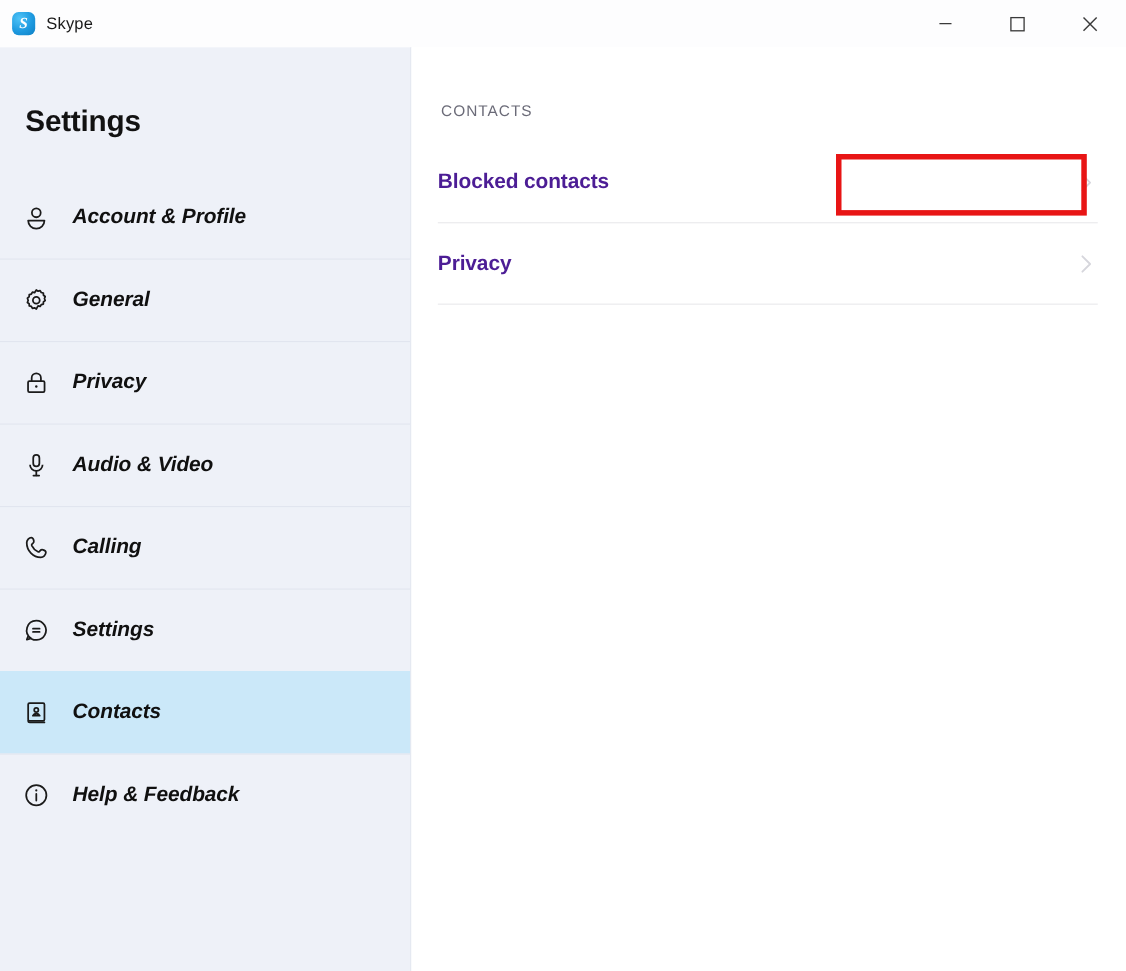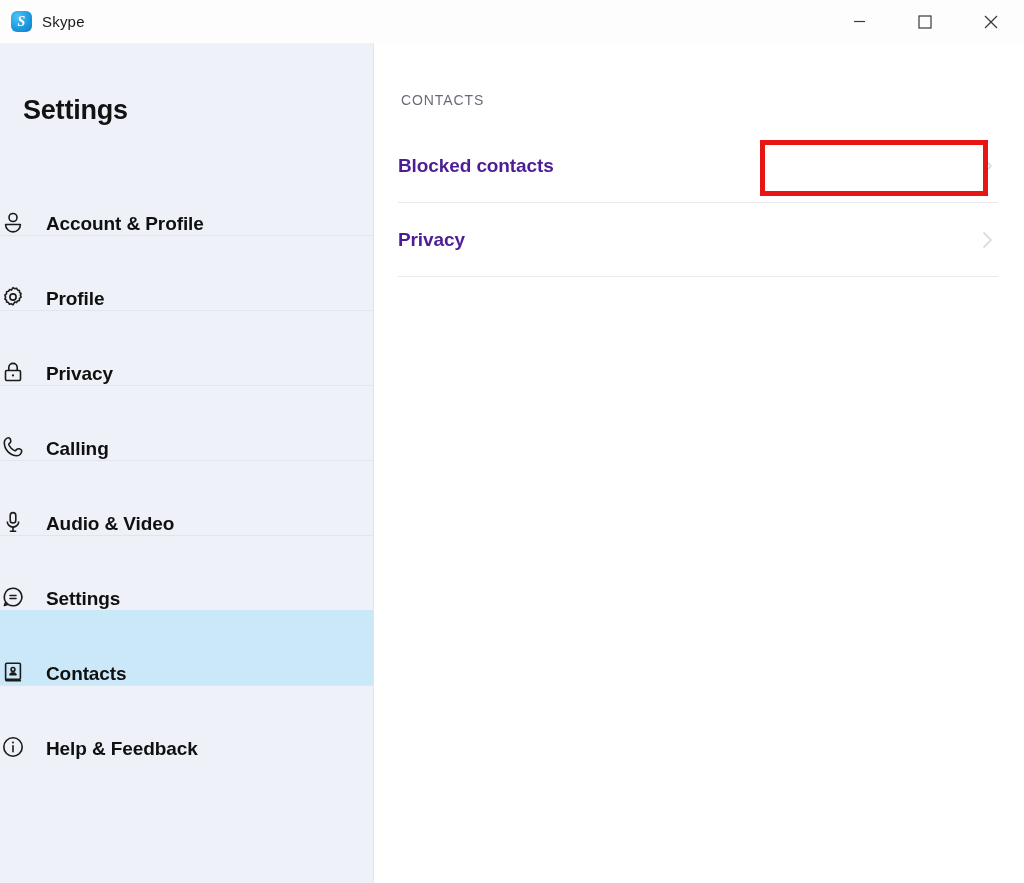"Account & Profile" .nav-item { align-items: flex-end -> center; font-style: none -> italic; padding-left: none -> 20px }
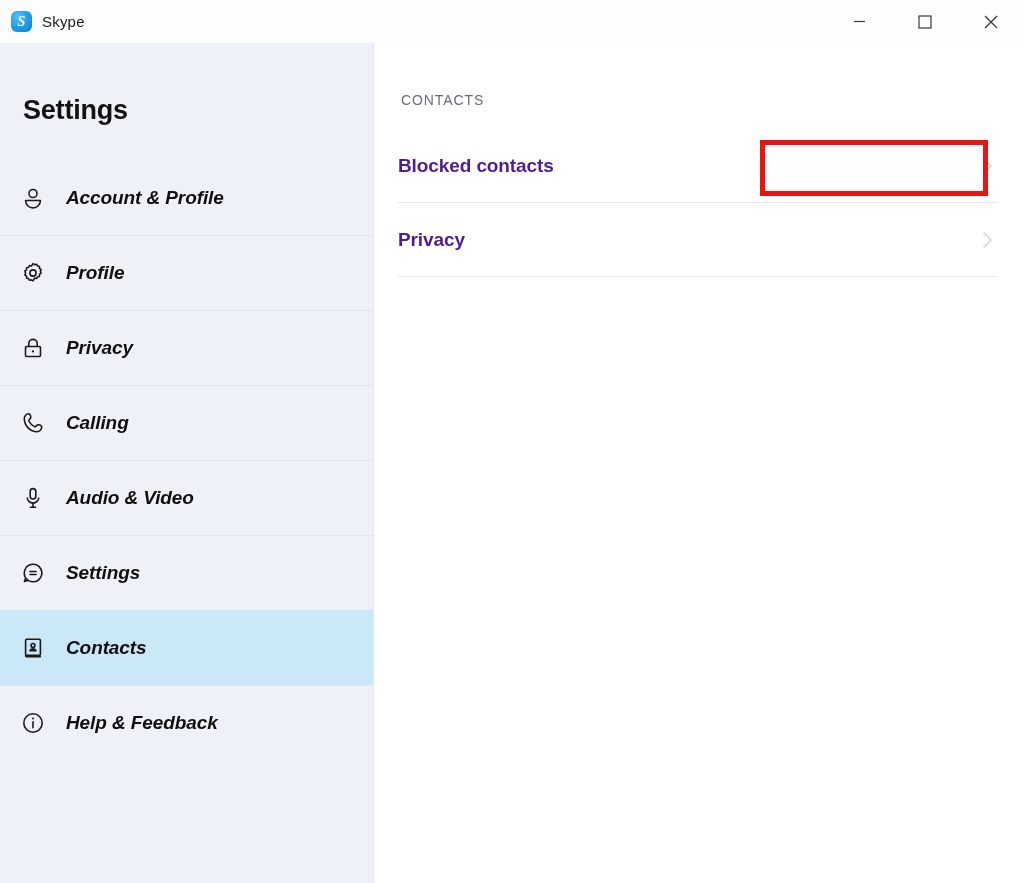"Profile" span.nav-label { text: Profile -> General }
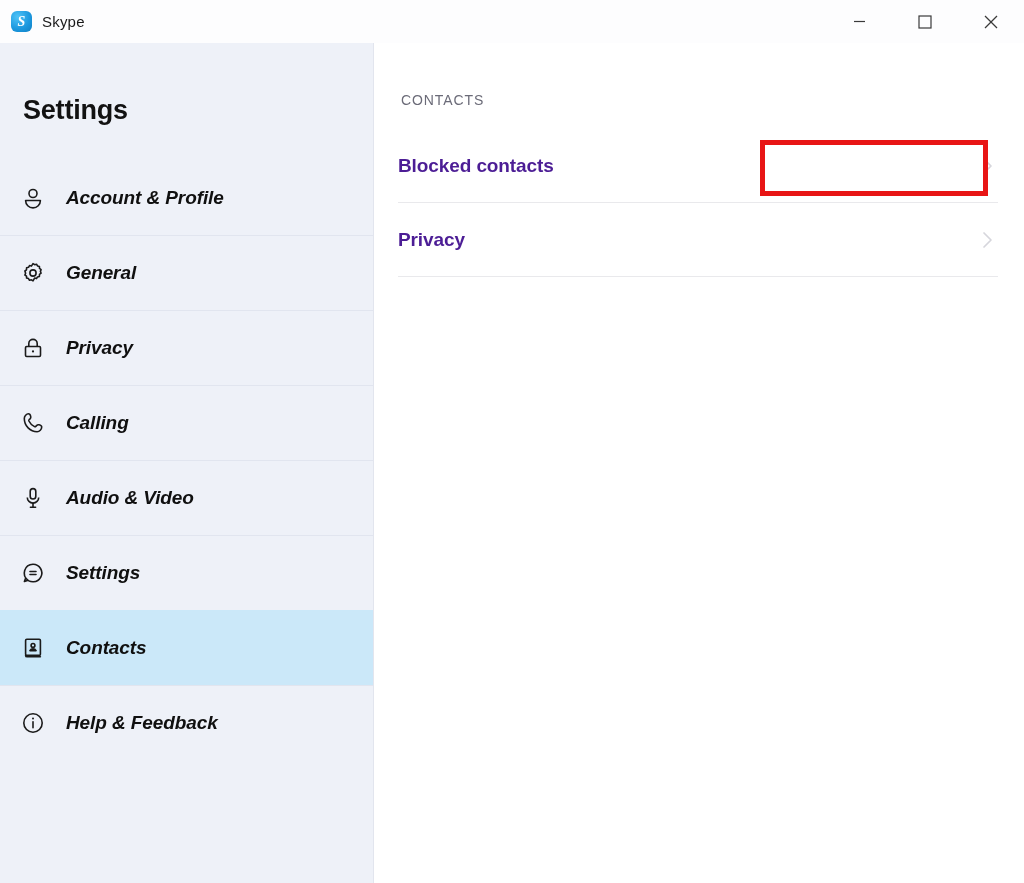"Calling" div.nav-item { order: before "Audio & Video" -> after "Audio & Video" }
